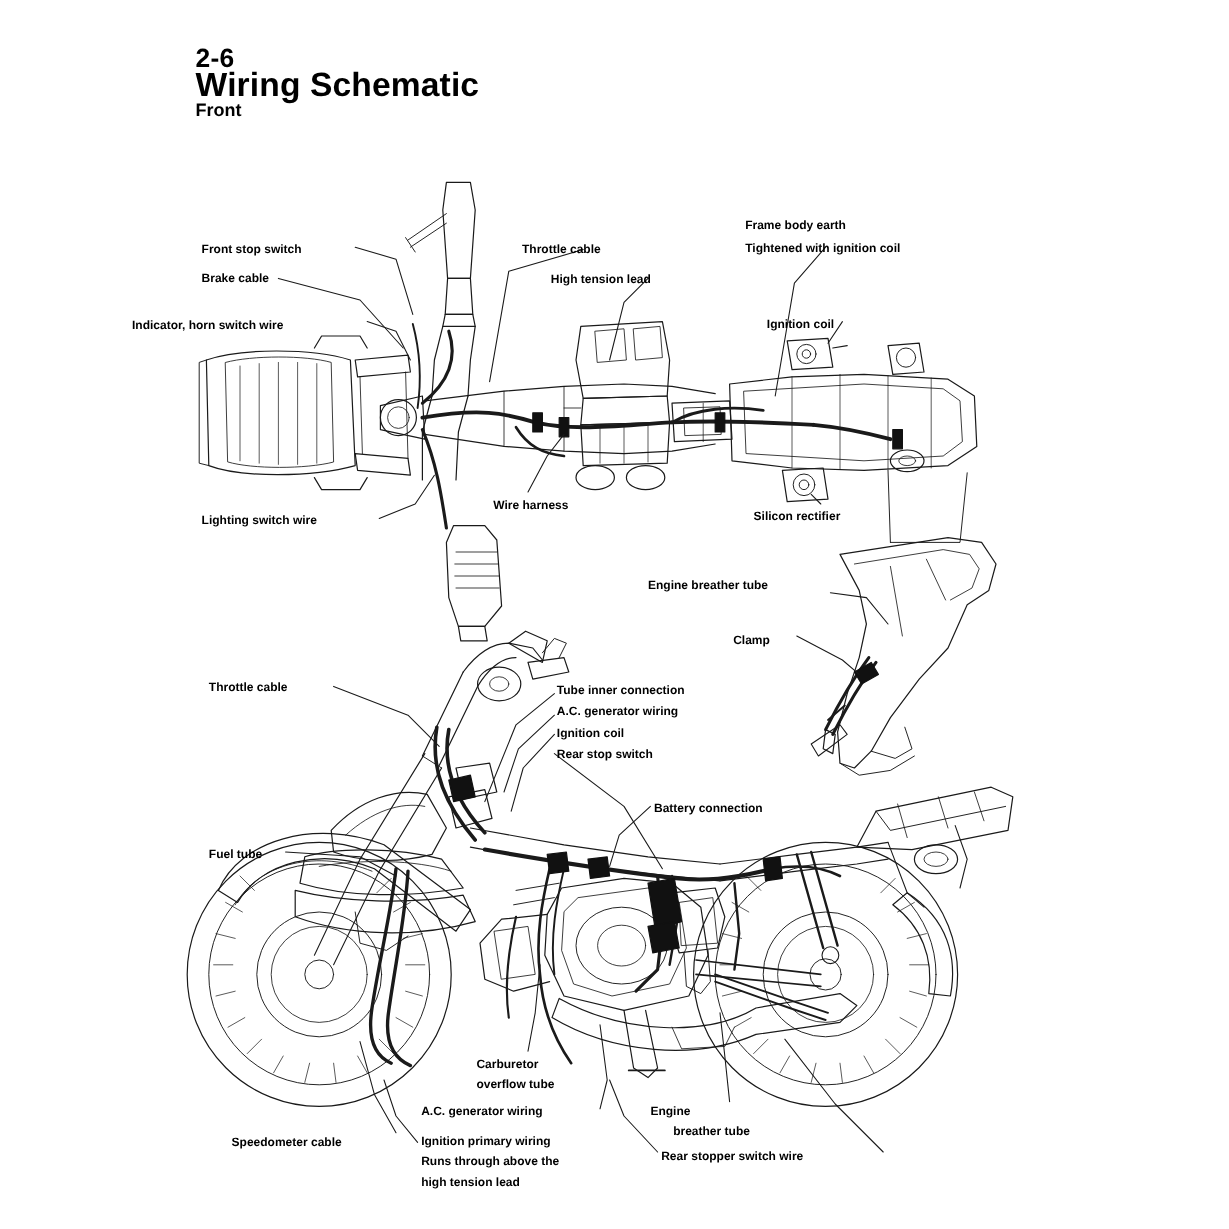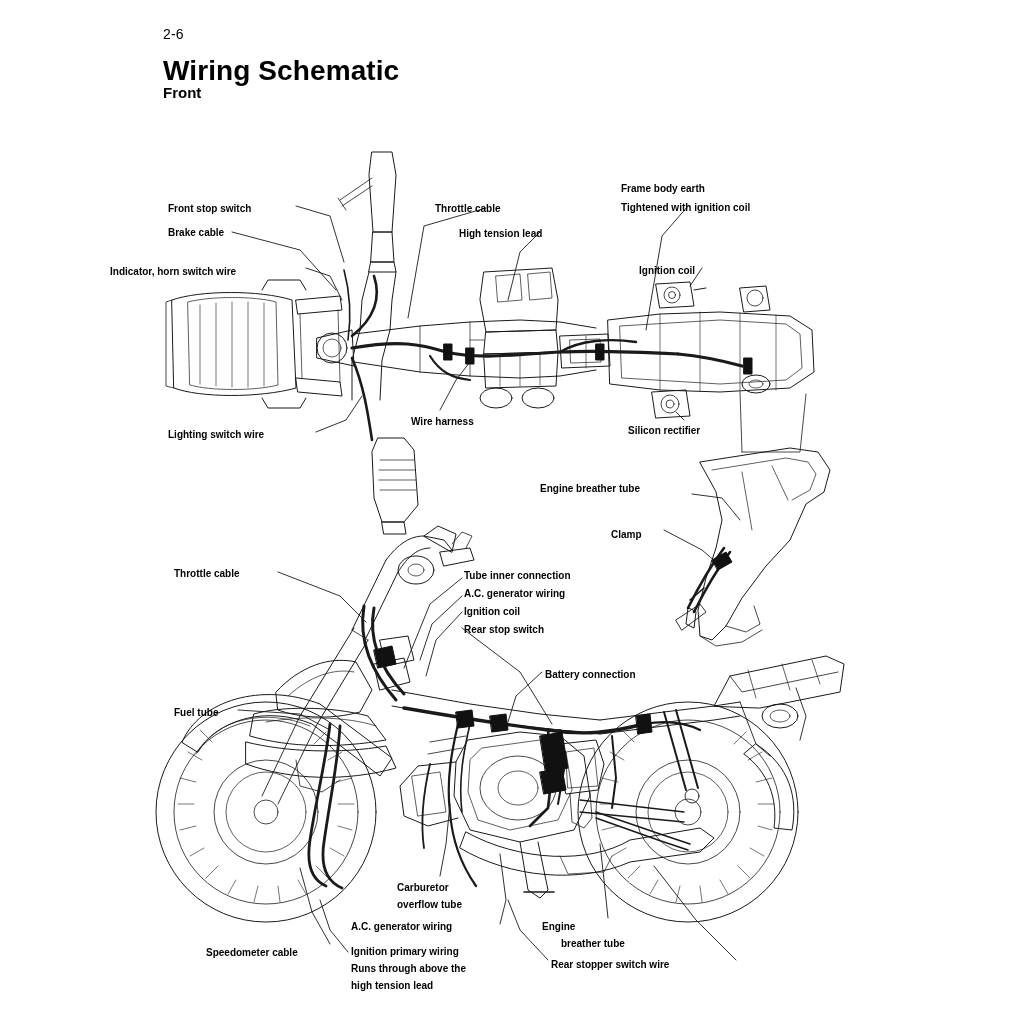"2-6" .page-number { font-size: 14px -> 22px; font-weight: 400 -> 700; top: 26px -> 36px }
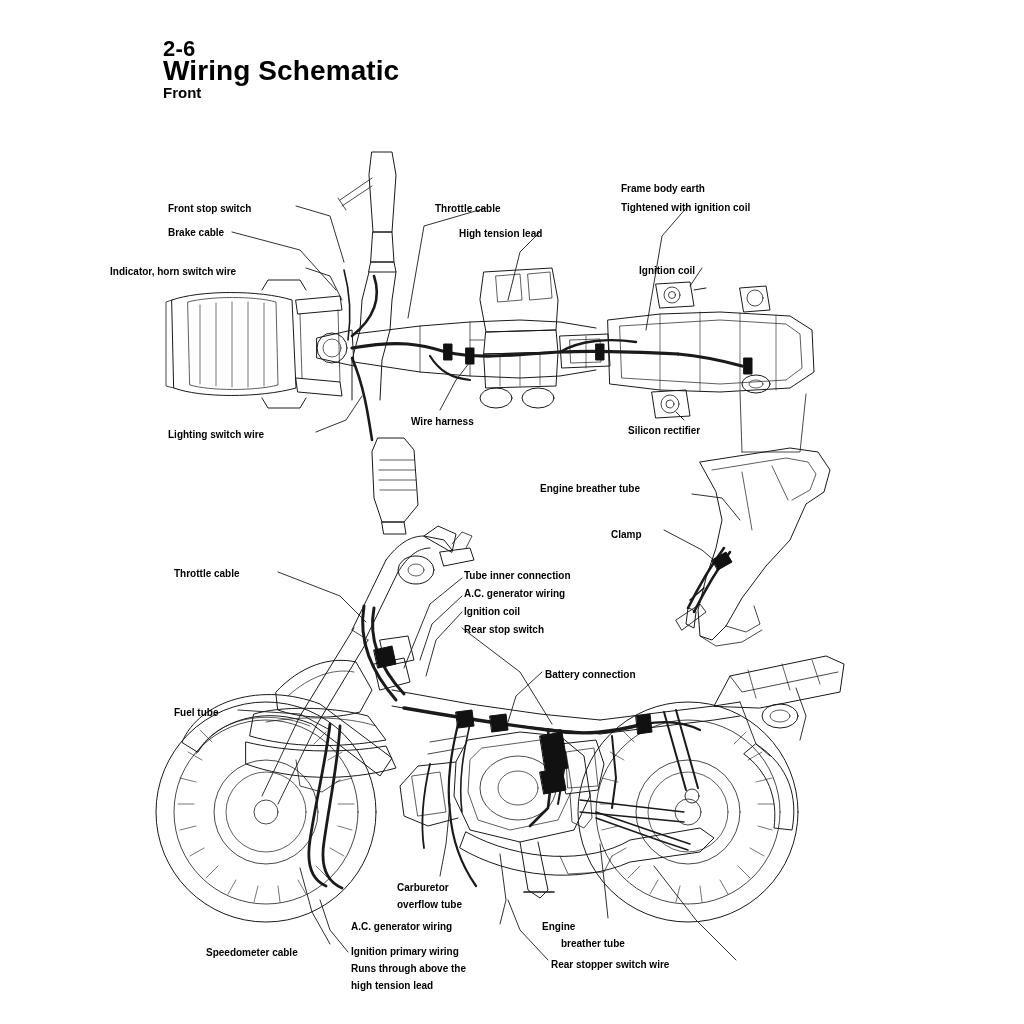"Speedometer cable" div.lbl { left: 206px -> 193px }
